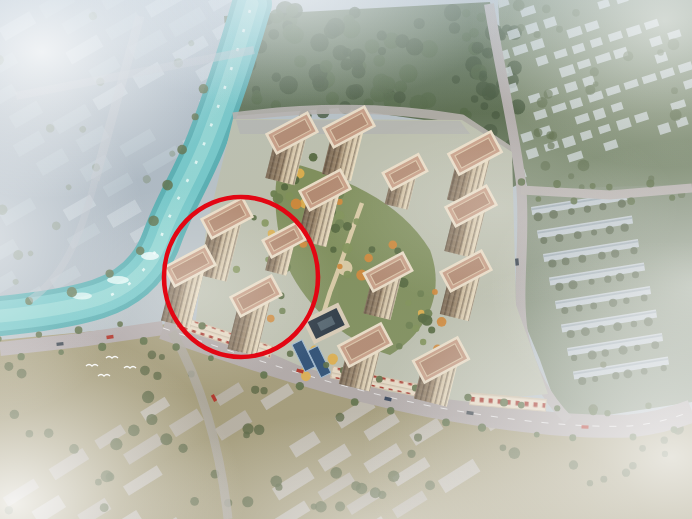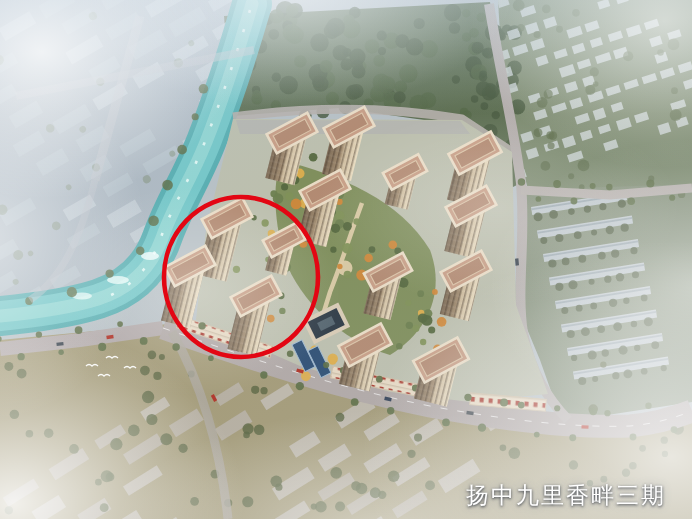"扬中九里香畔三期" div.caption { html: <div>扬中九里香畔三期</div> -> none }
